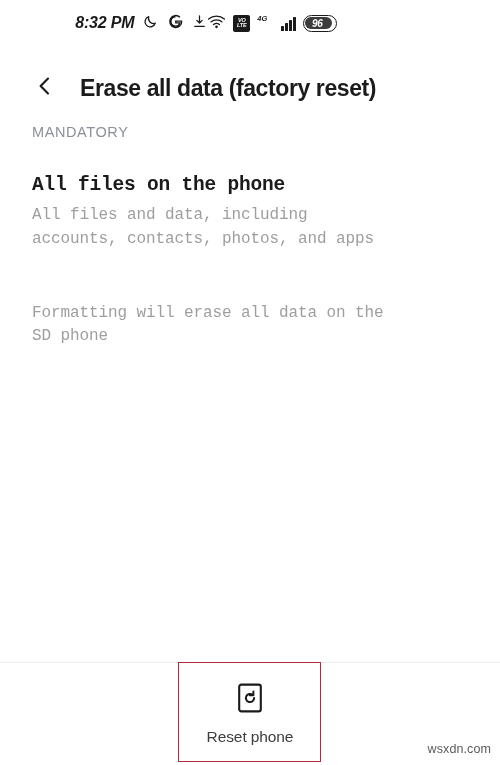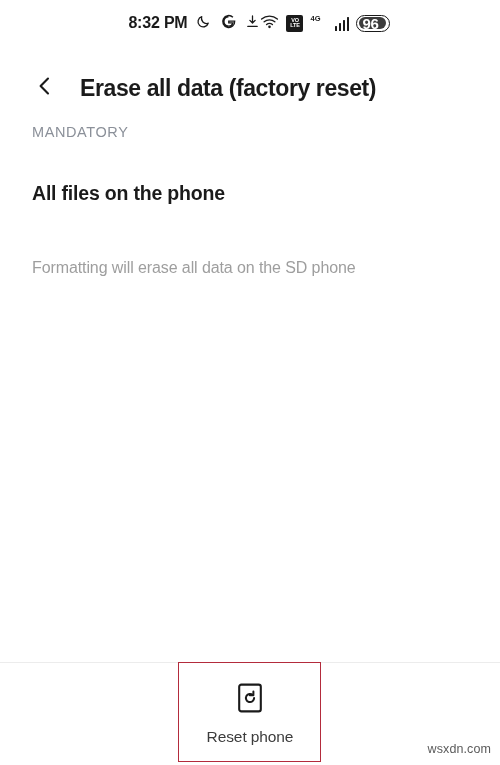"8:32 PM" .status-bar { font-style: none -> italic; justify-content: flex-end -> center }
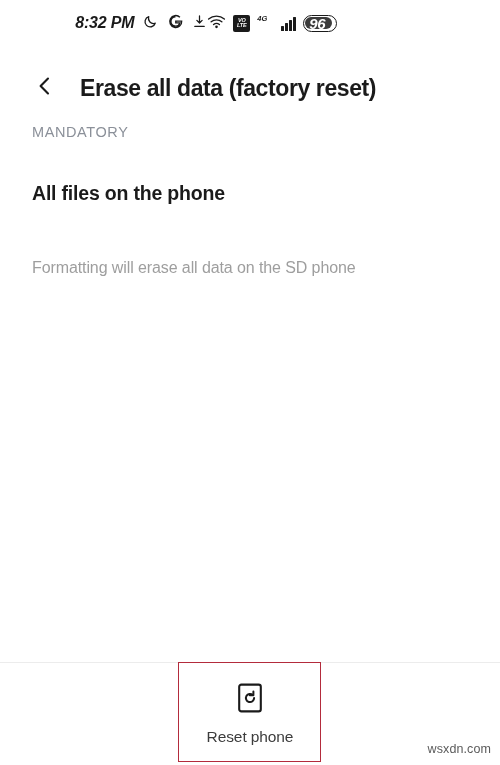"96" .battery-level { font-size: 15px -> 10px }
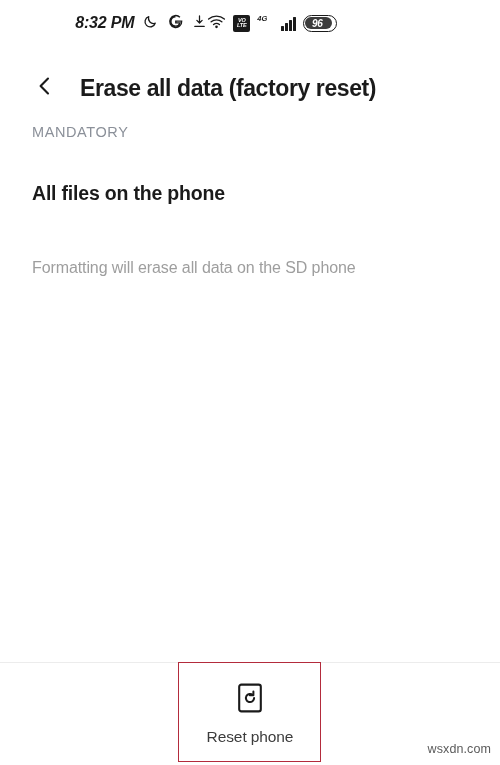"All files on the phone" .pref-list { font-family: none -> Liberation Mono, monospace; margin-top: 34px -> 26px }
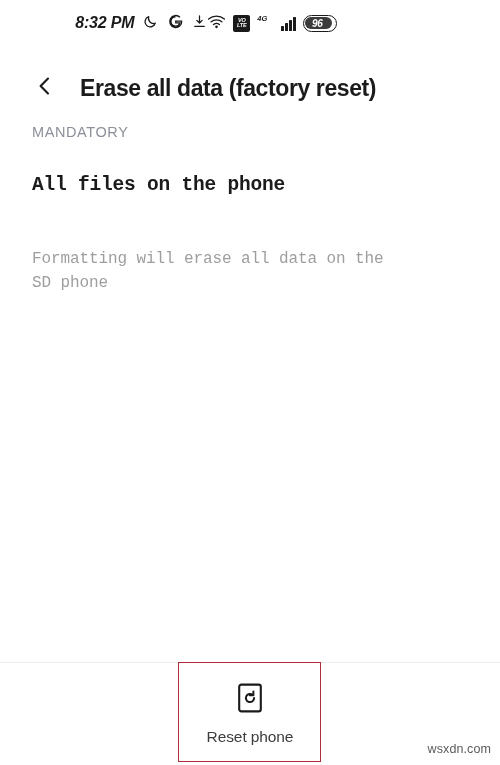"All files and data, including" div.pref-summary { html: none -> <div>All files and data, including accounts, contacts, photos, and apps</div> }
